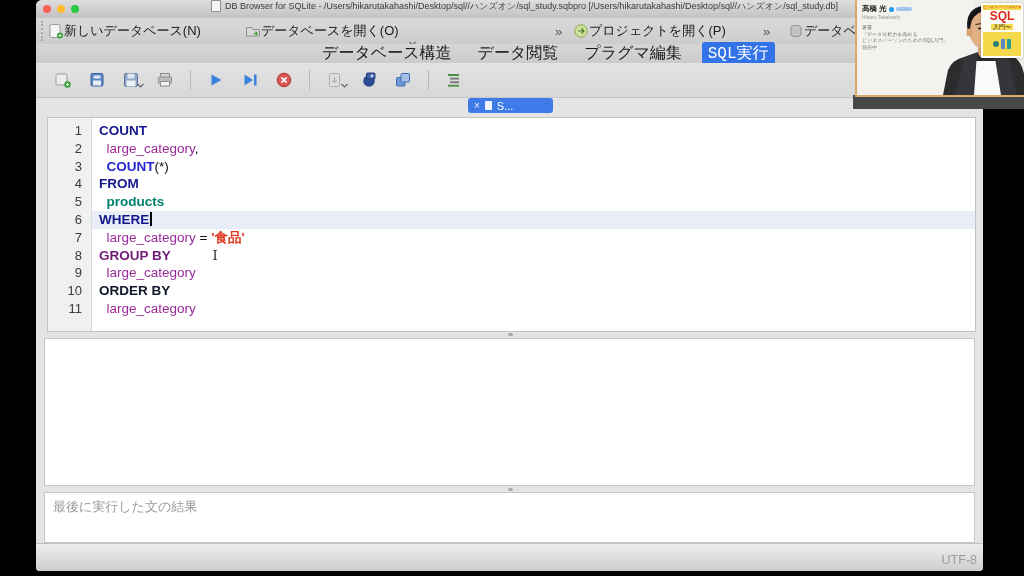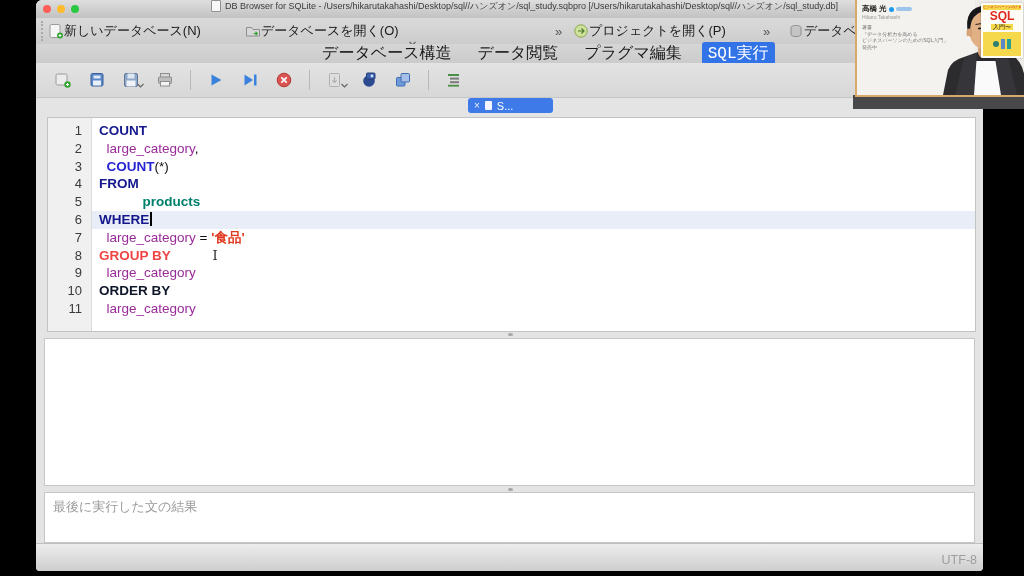"products" span { margin-left: 36px -> none }
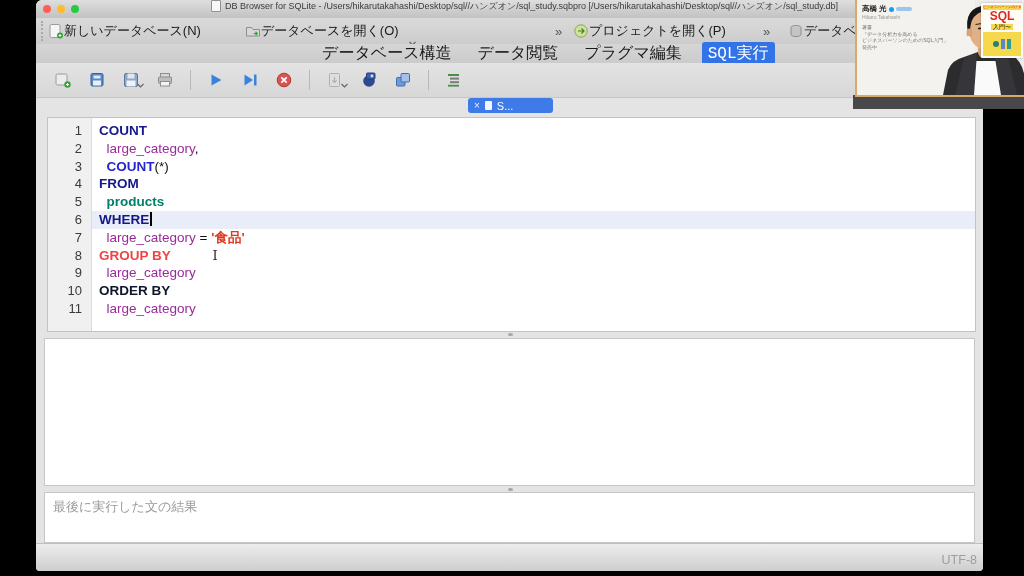"GROUP BY" span { color: #ef4444 -> #701a75 }
